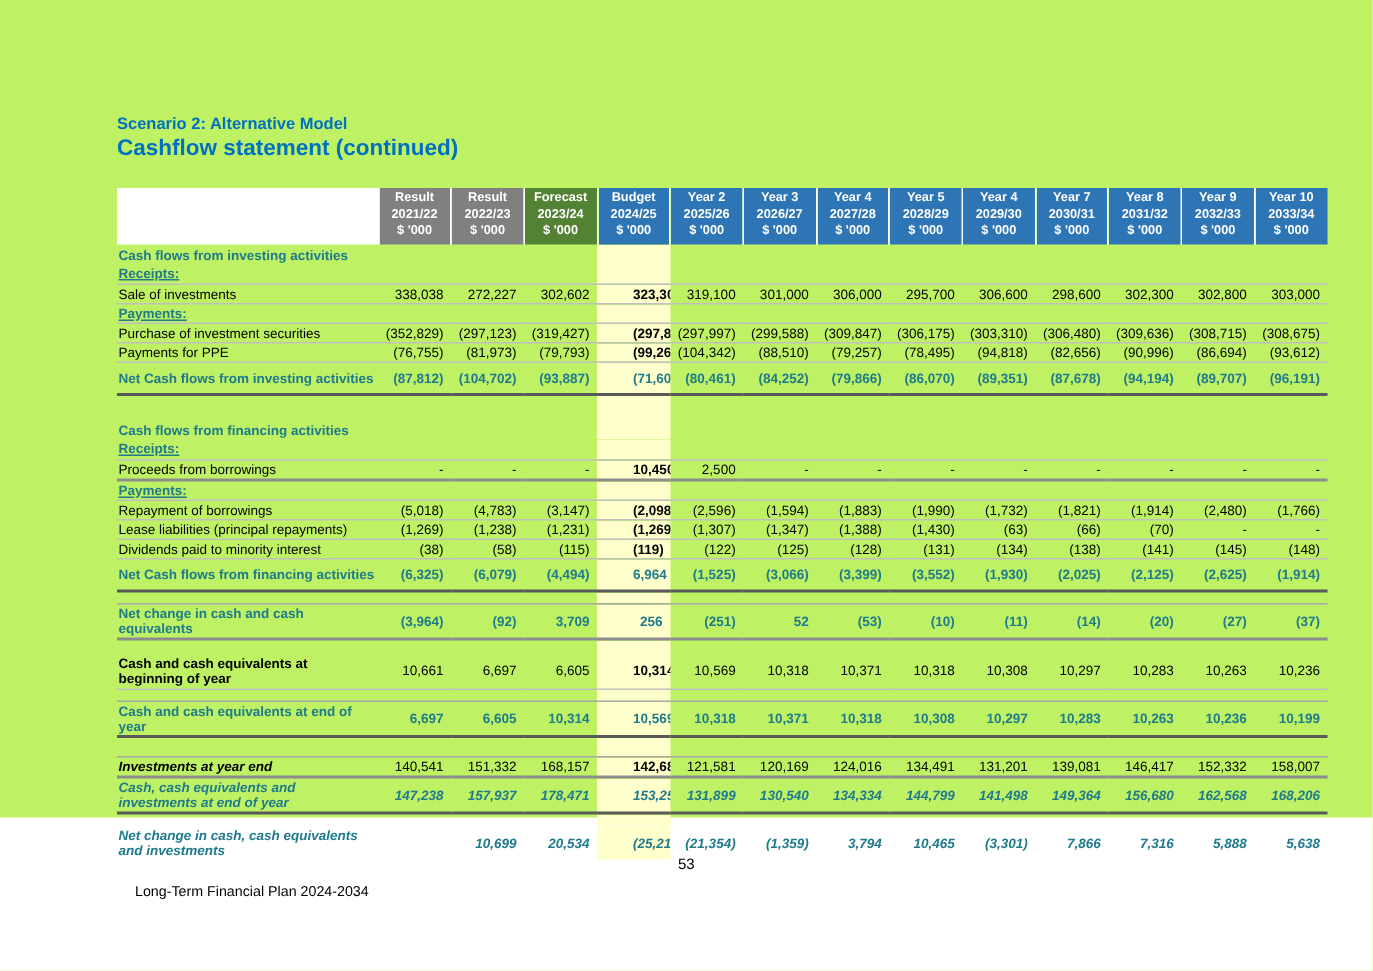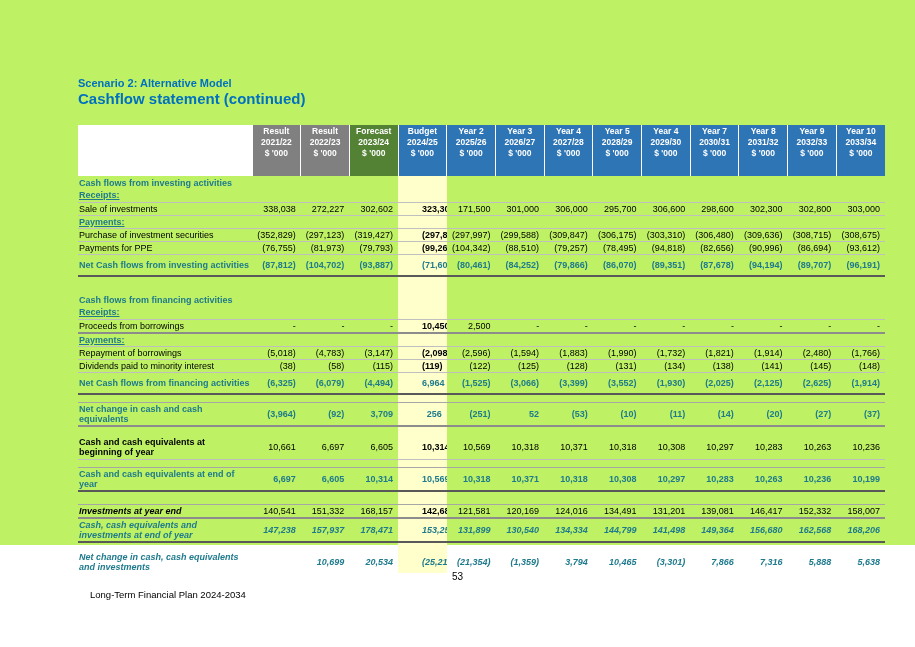"Result" td.hdr { padding: 1px 0 17px 0 -> 1px 0 4px 0 }
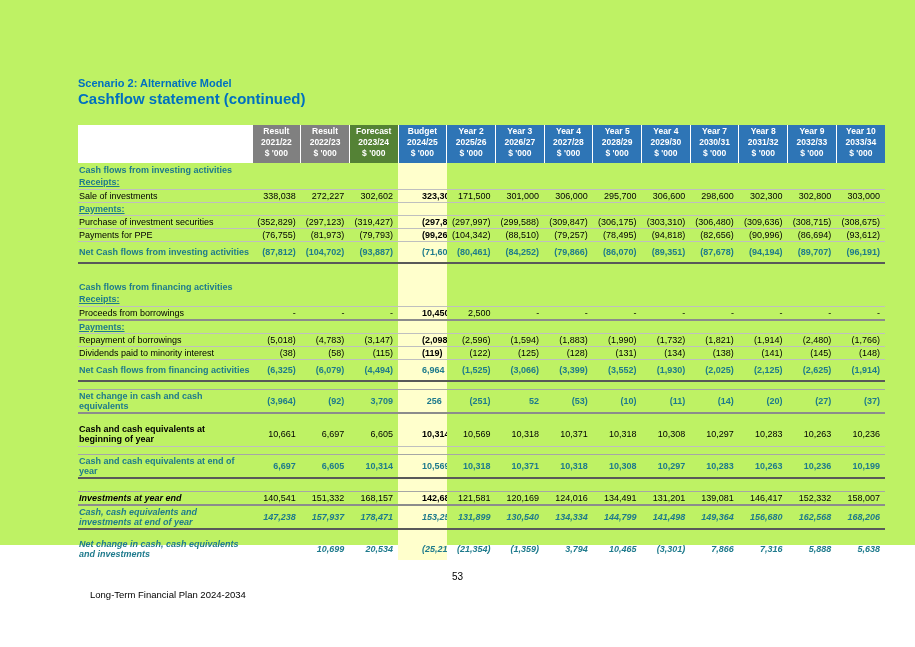"171,500" td.val { text: 171,500 -> 319,100 }
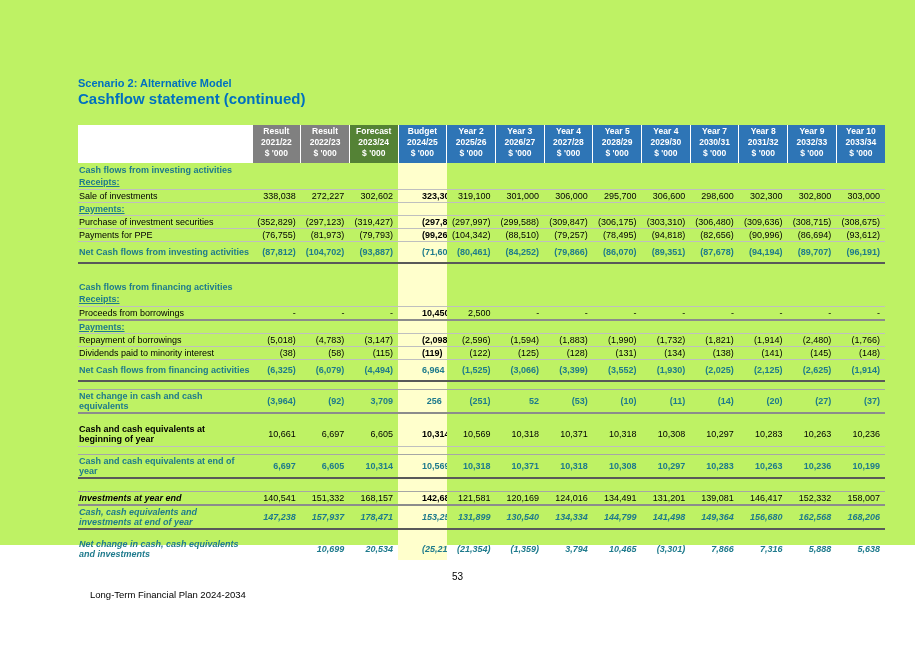"Lease liabilities (principal repayments)" tr.r-data { html: none -> <tr> <td>Lease liabilities (principal repayments)</td> <td>(1,269)</td> <td>(1,238)</td> <td>(1,231)</td> <td>(1,269)</td> <td>(1,307)</td> <td>(1,347)</td> <td>(1,388)</td> <td>(1,430)</td> <td>(63)</td> <td>(66)</td> <td>(70)</td> <td>-</td> <td>-</td> </tr> }
